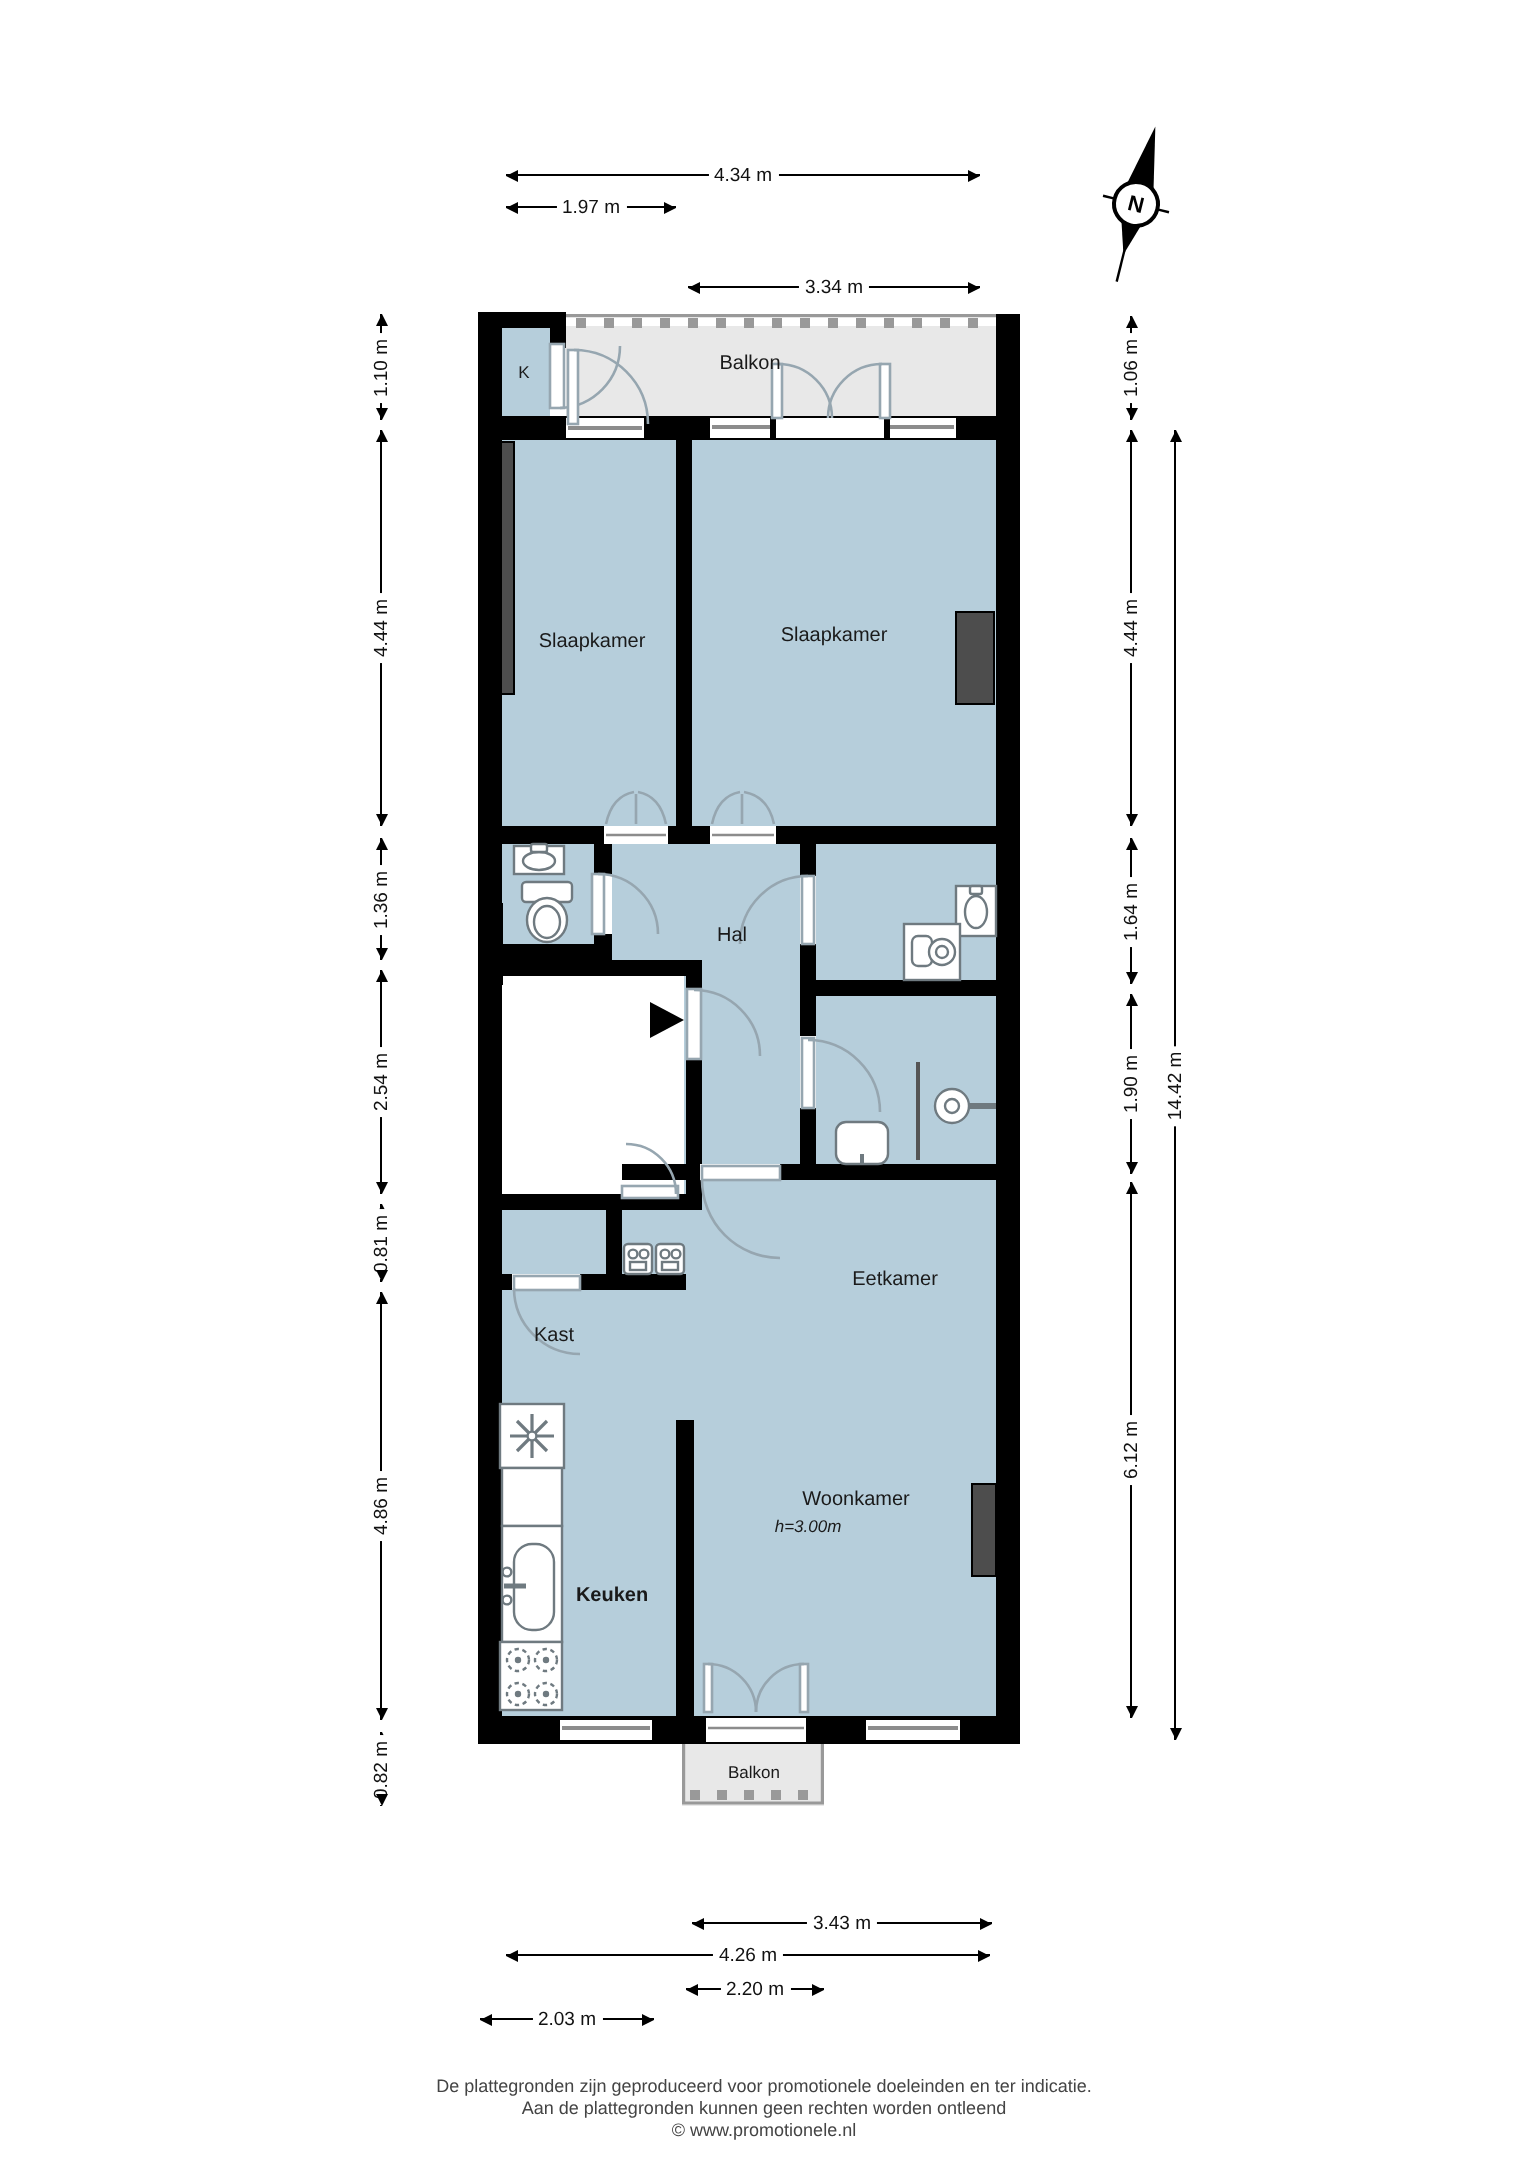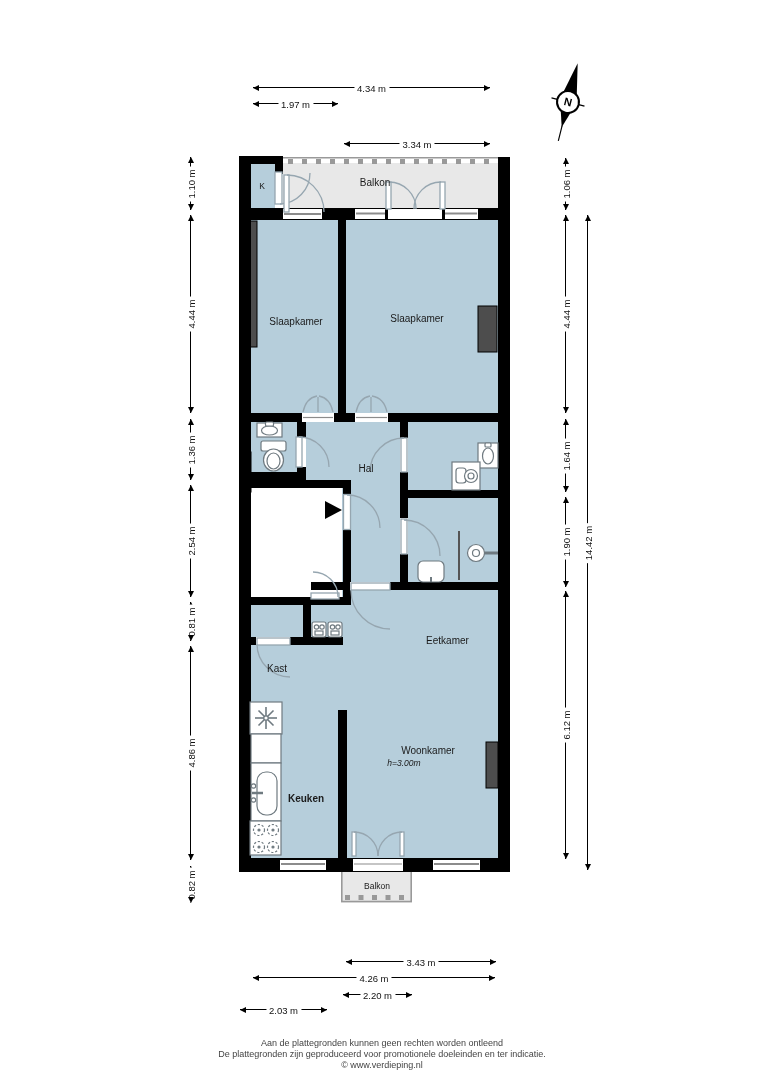"Aan de plattegronden kunnen geen" div { order: before "De plattegronden zijn geproduceerd voor" -> after "De plattegronden zijn geproduceerd voor" }
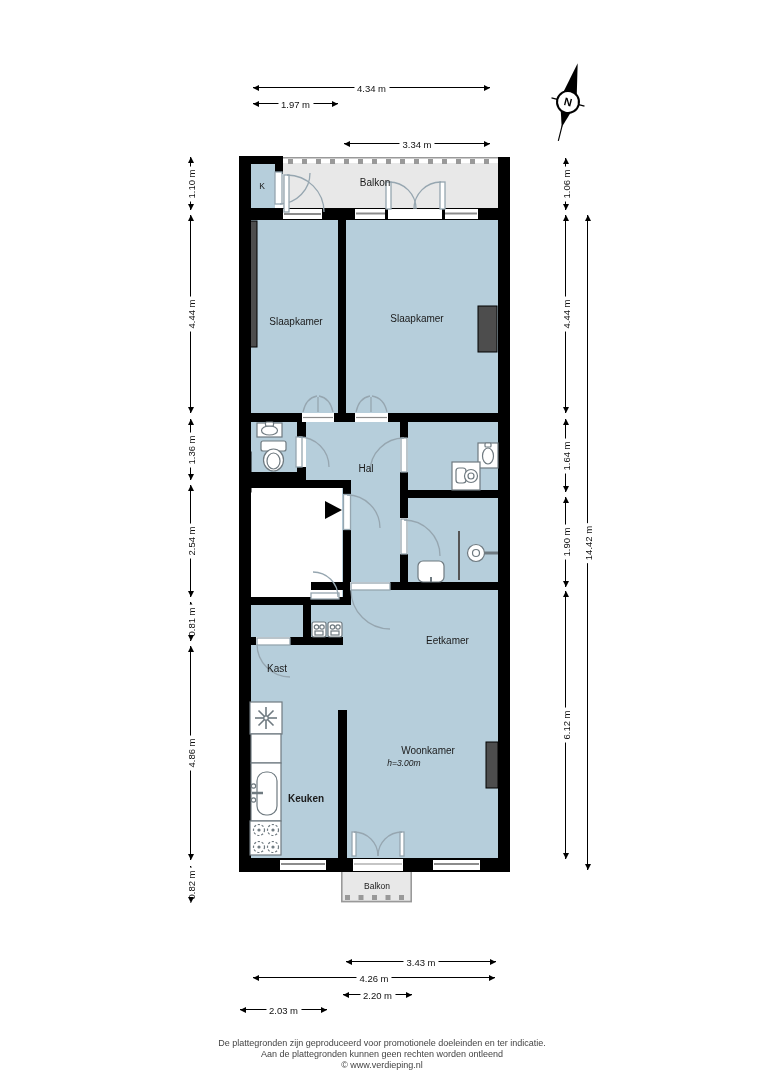"© www.verdieping.nl" div { text: www.verdieping.nl -> www.promotionele.nl }
